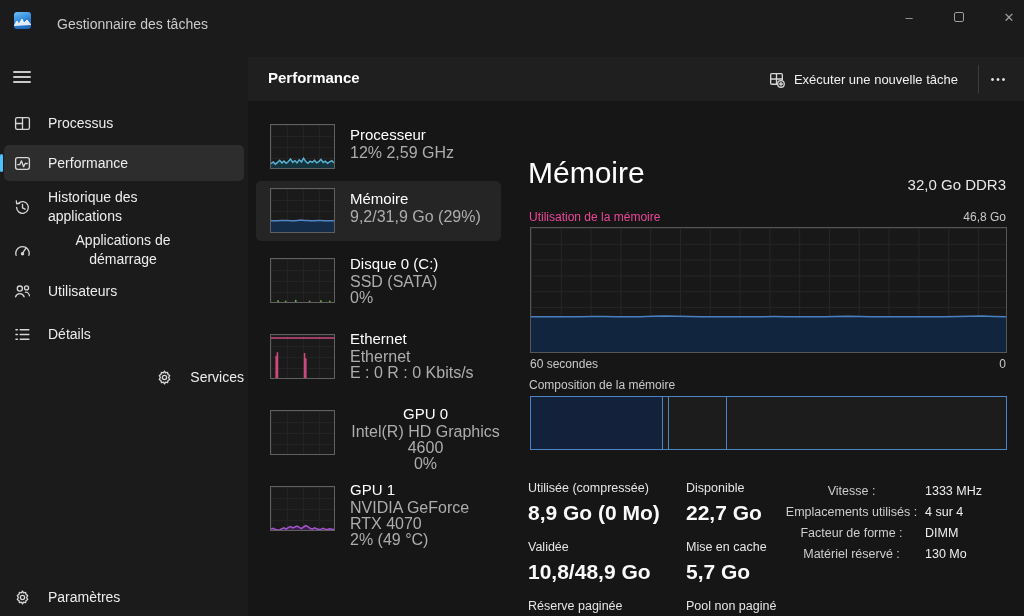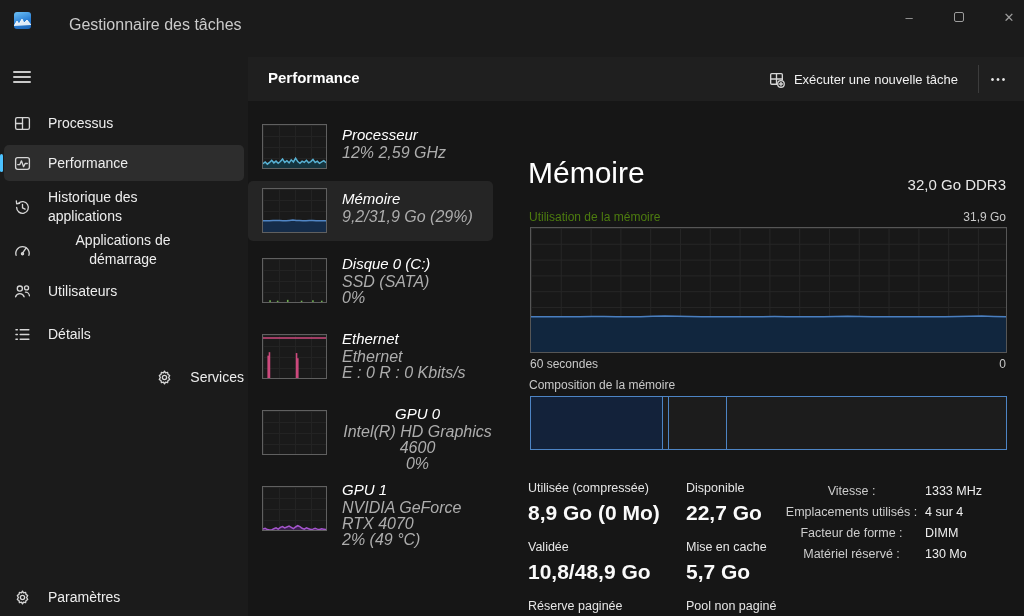"Gestionnaire des tâches" .app-title { font-size: 16px -> 14px; left: 69px -> 57px }
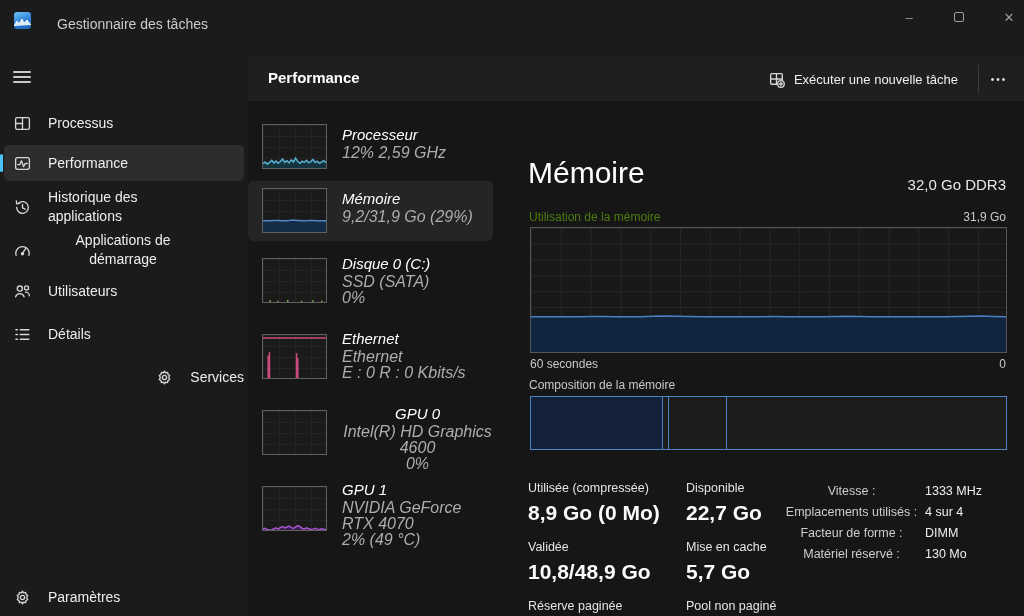"Processeur" .perf-item { font-style: italic -> none; left: 0 -> 8px }
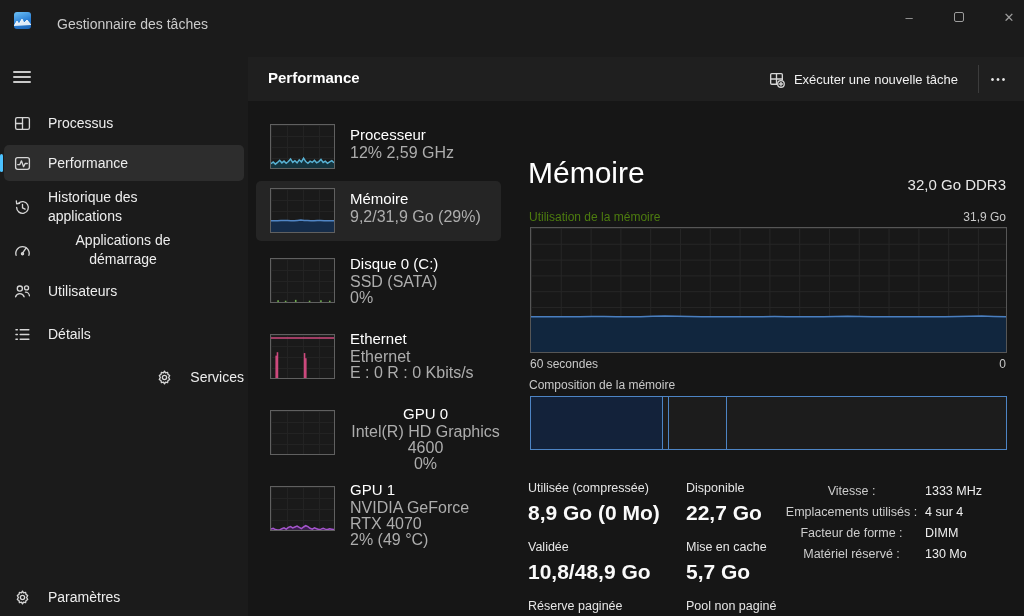"Utilisation de la mémoire" .usage-label { color: #4d7c0f -> #ec4899 }
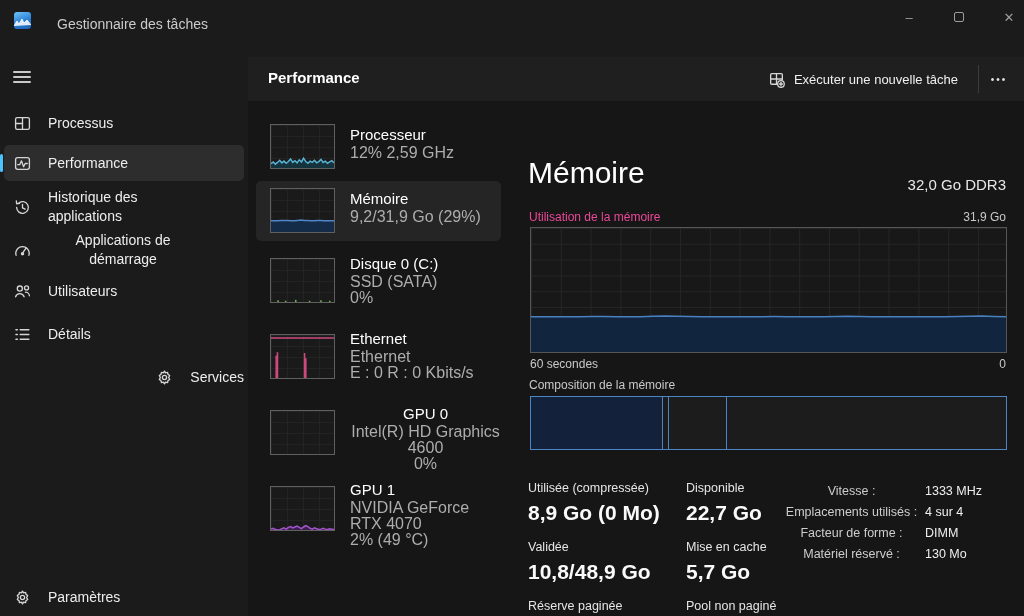"31,9 Go" div.usage-max { text: 31,9 -> 46,8 }
